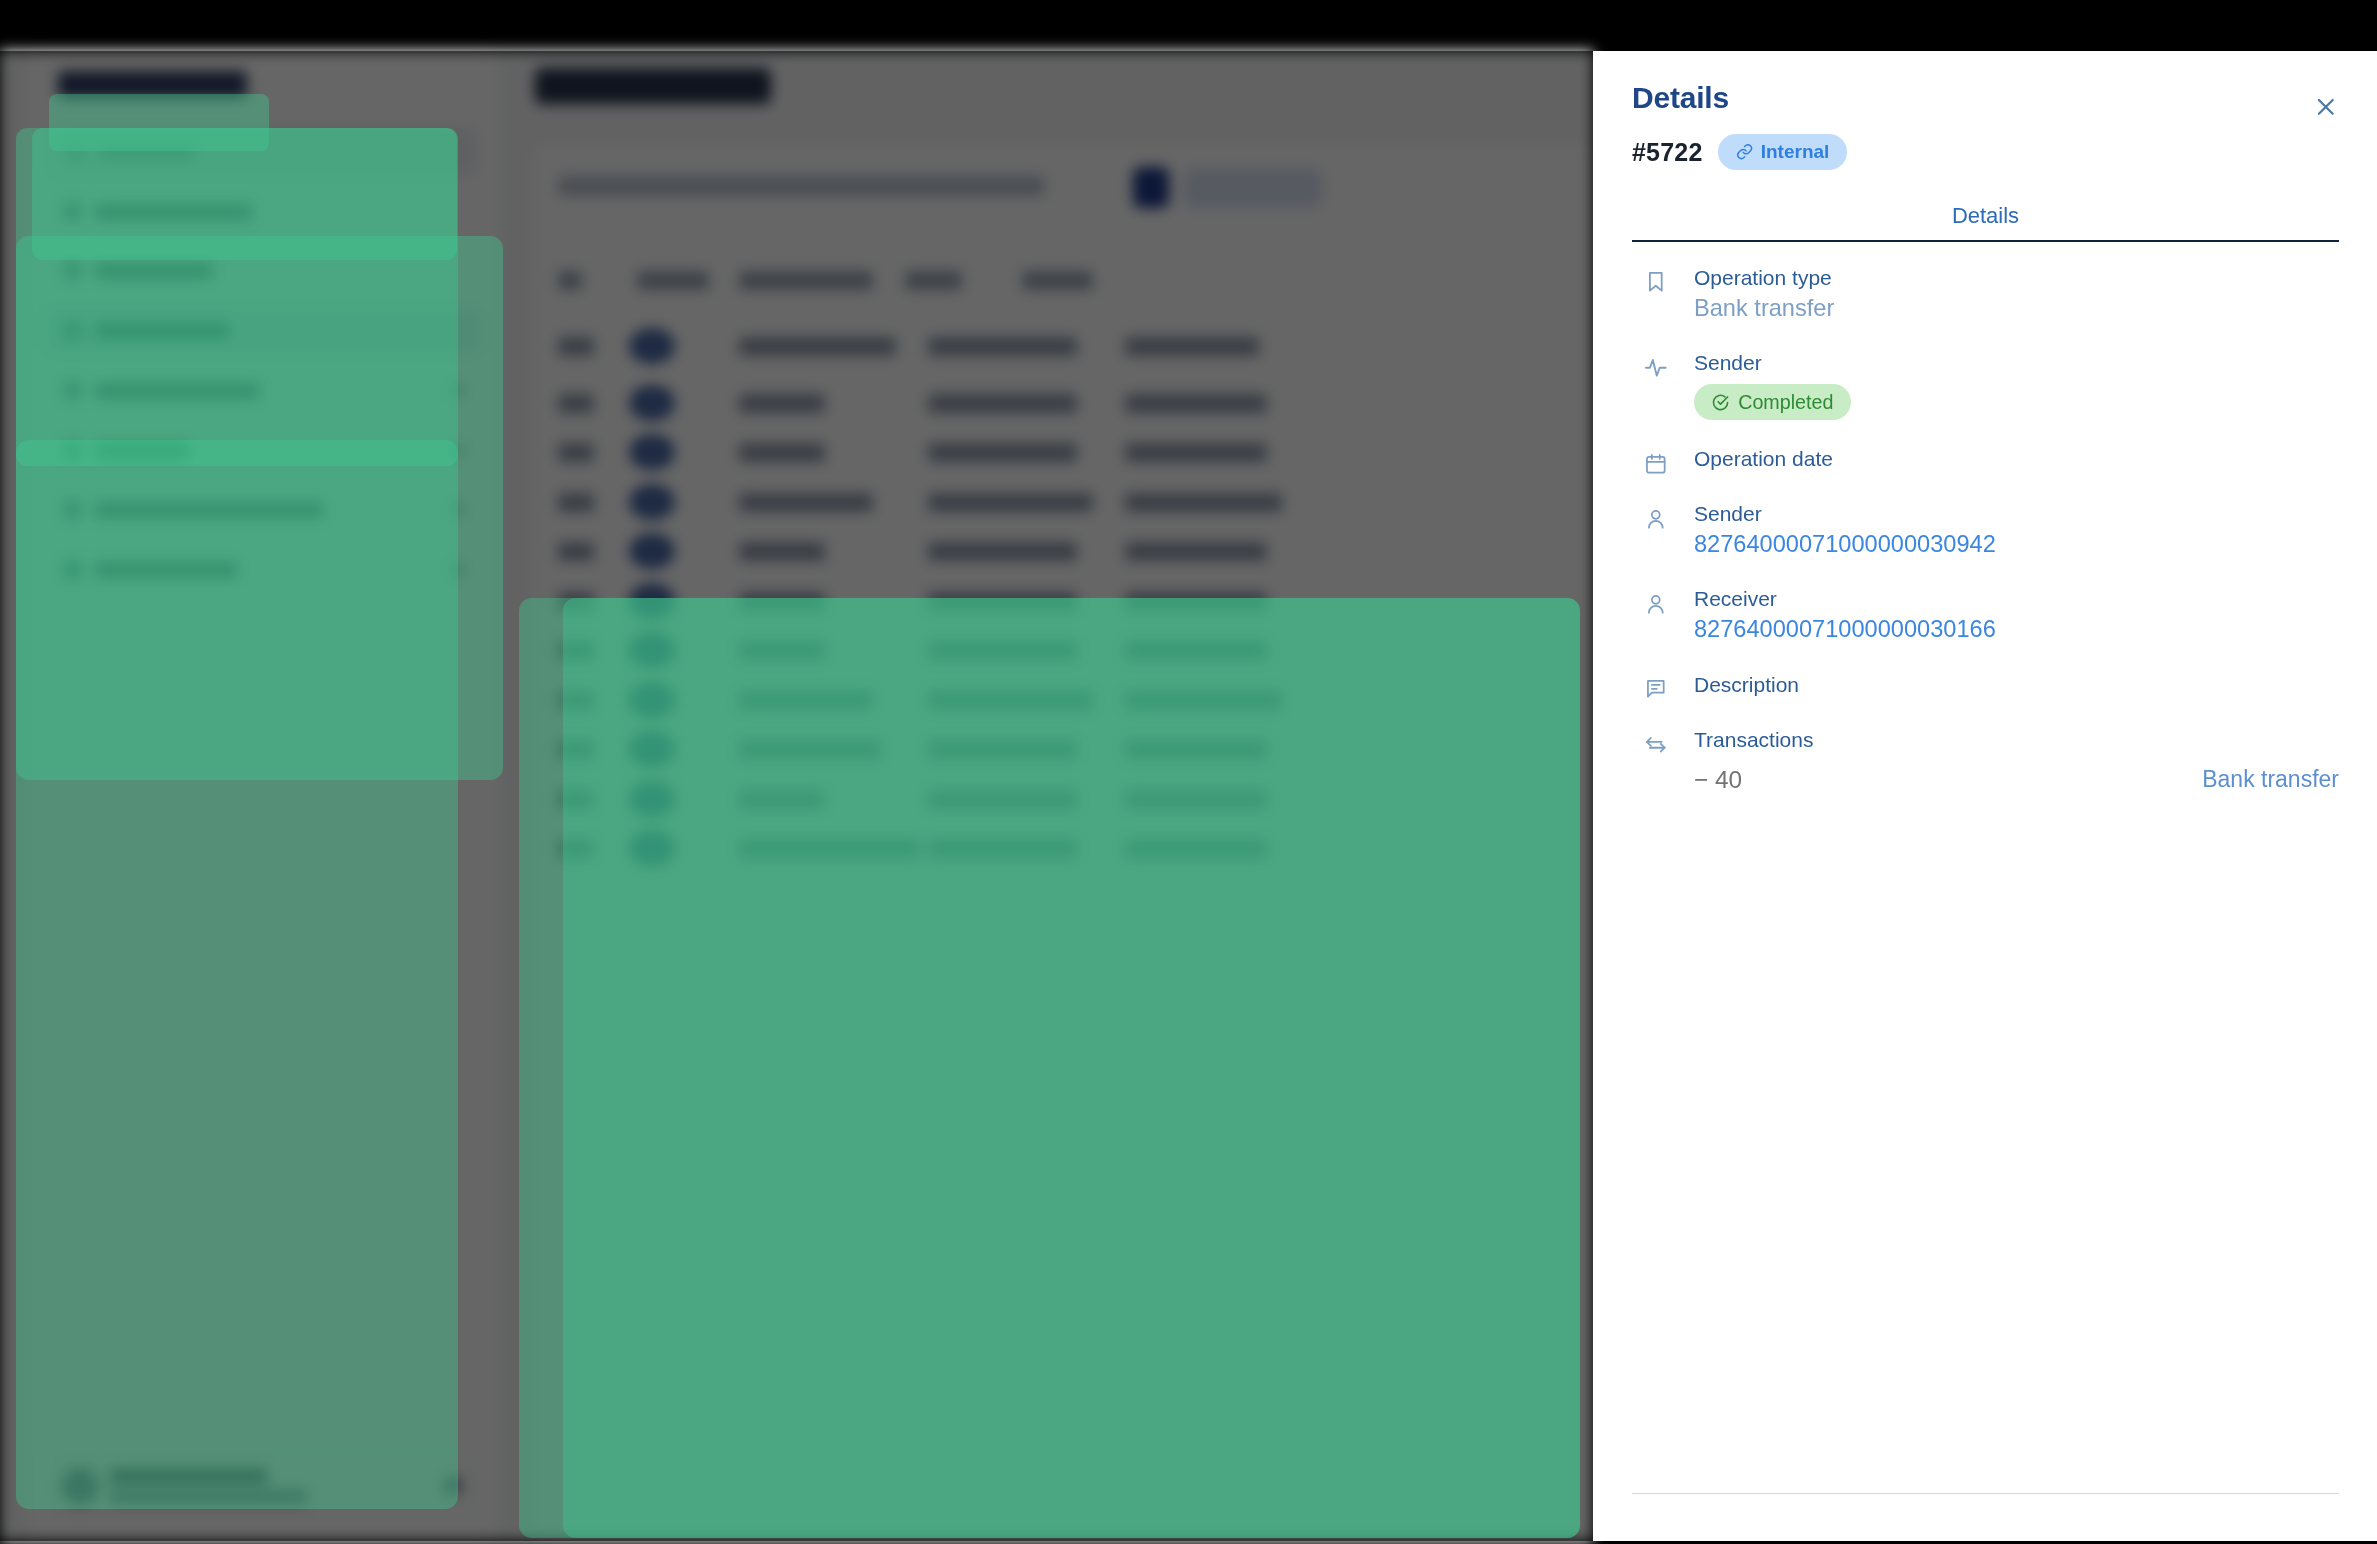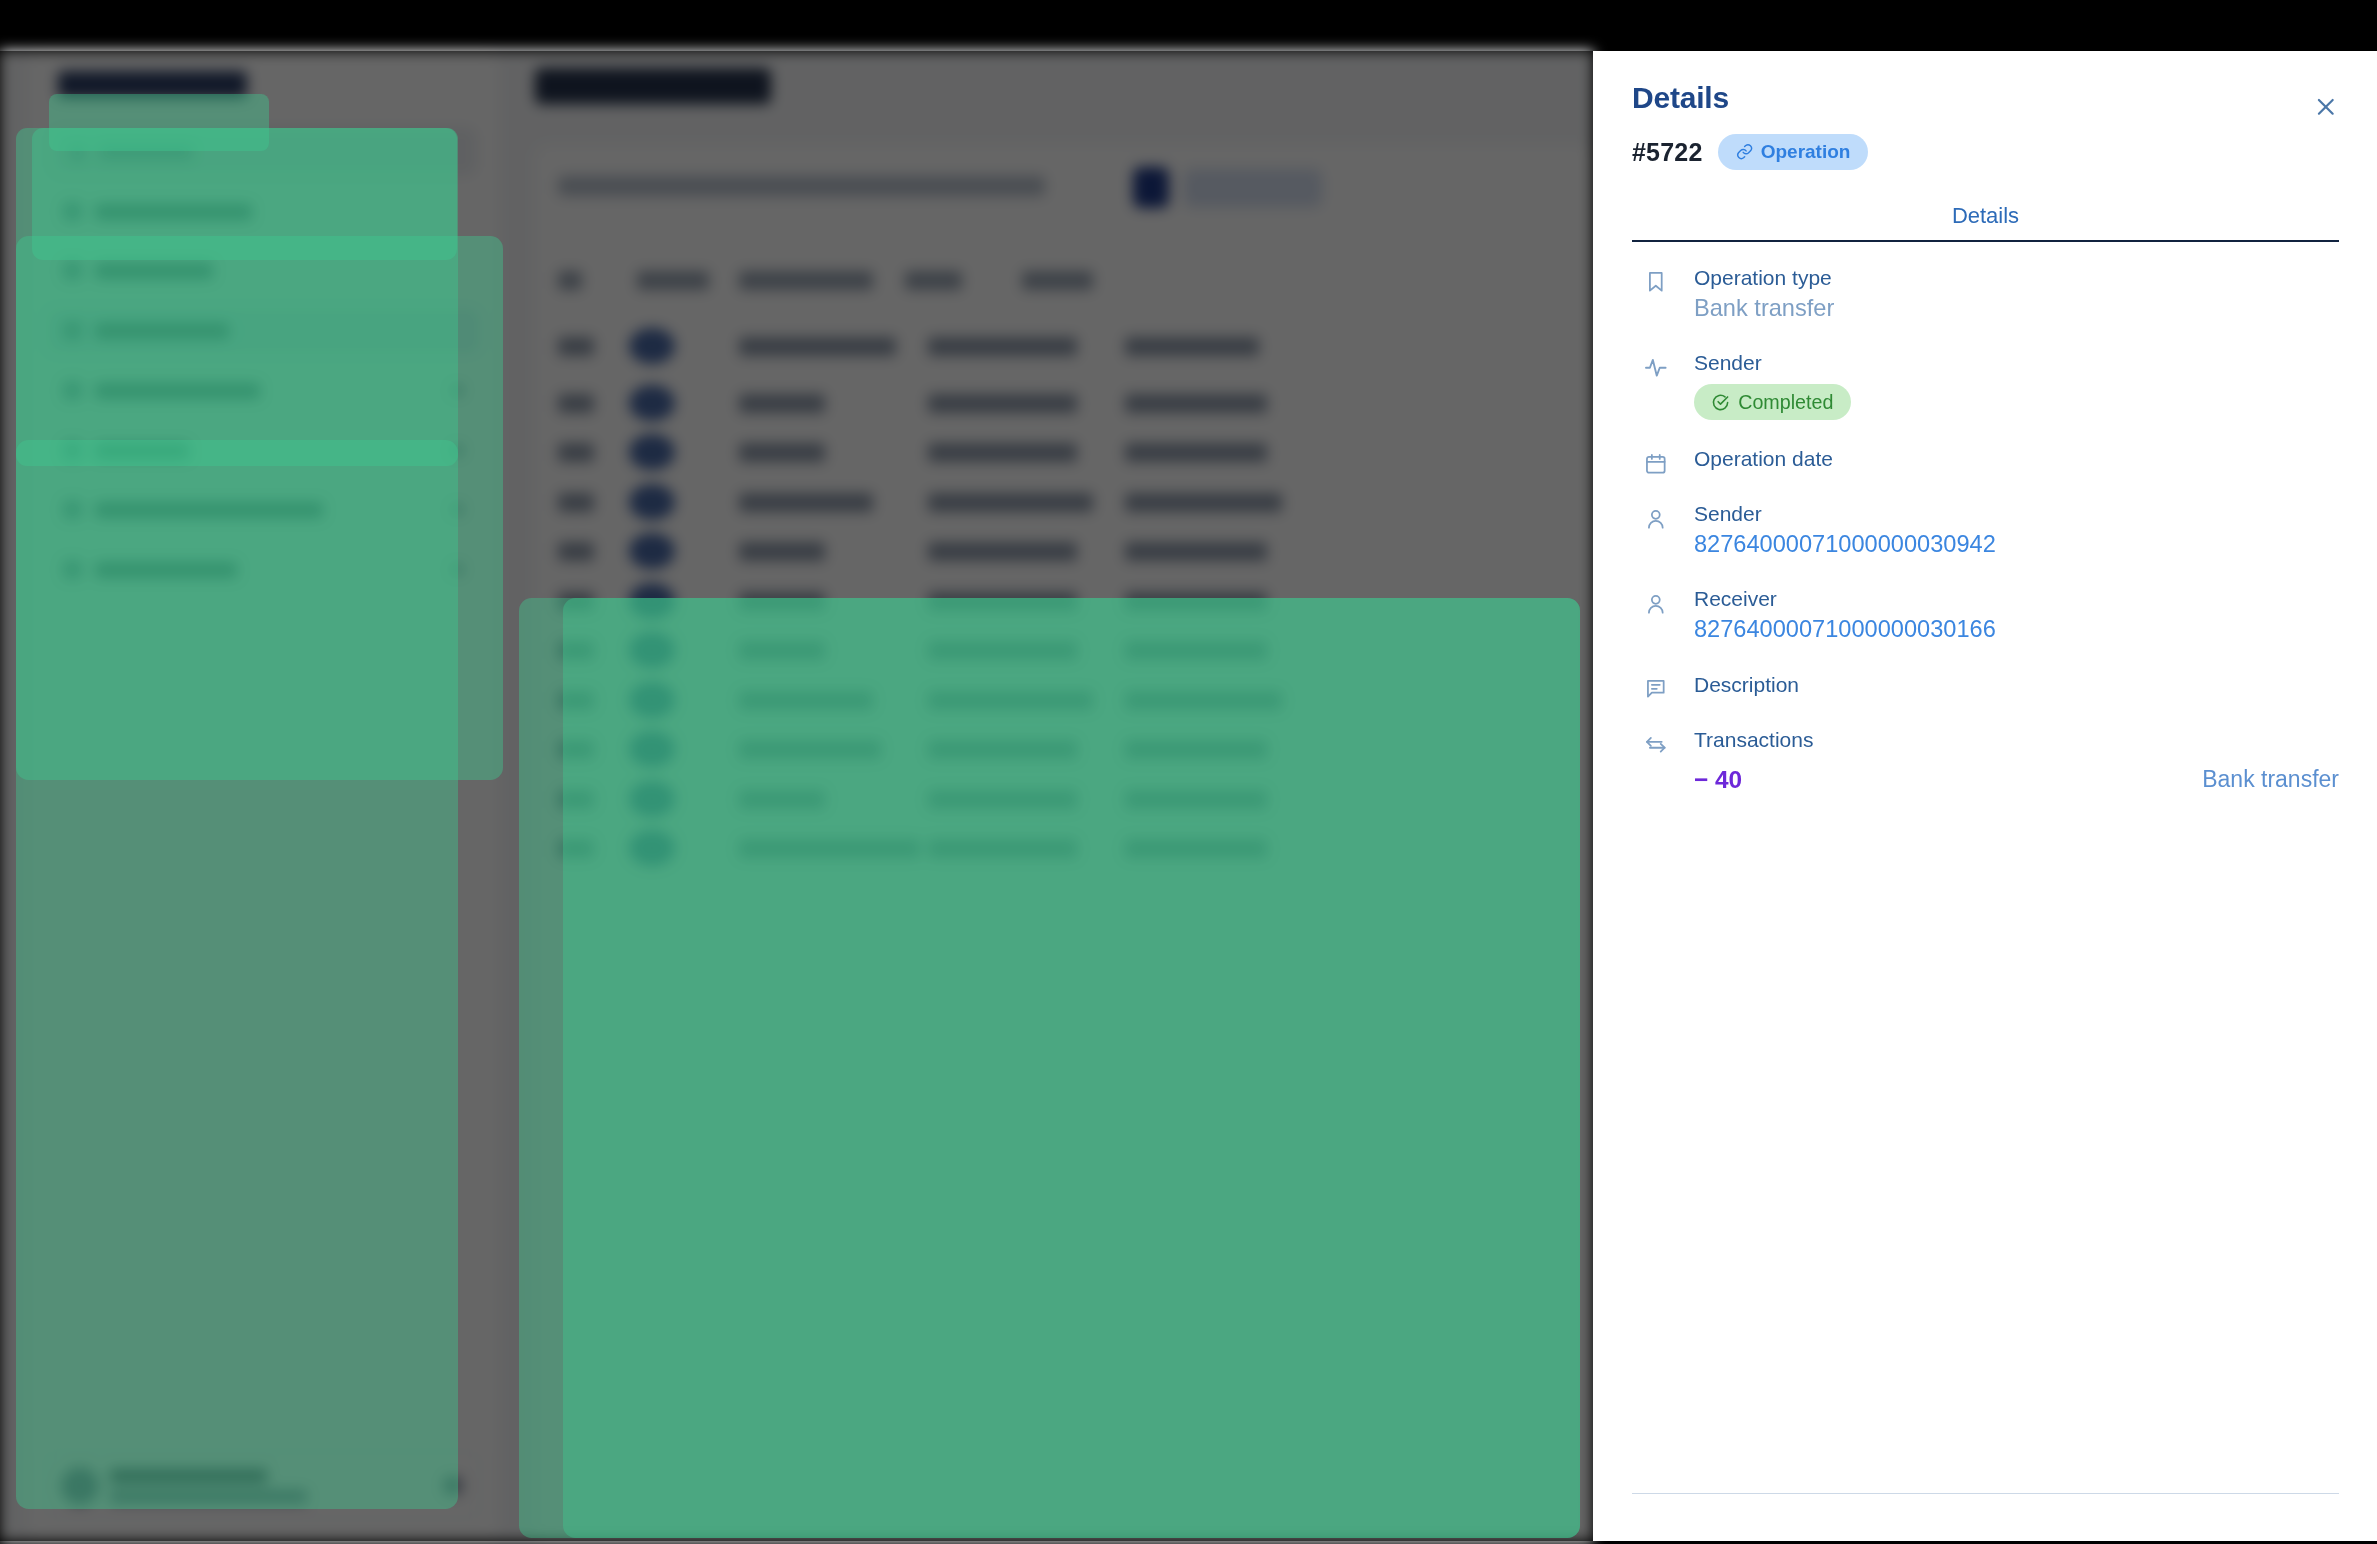"Operation" span { text: Operation -> Internal }
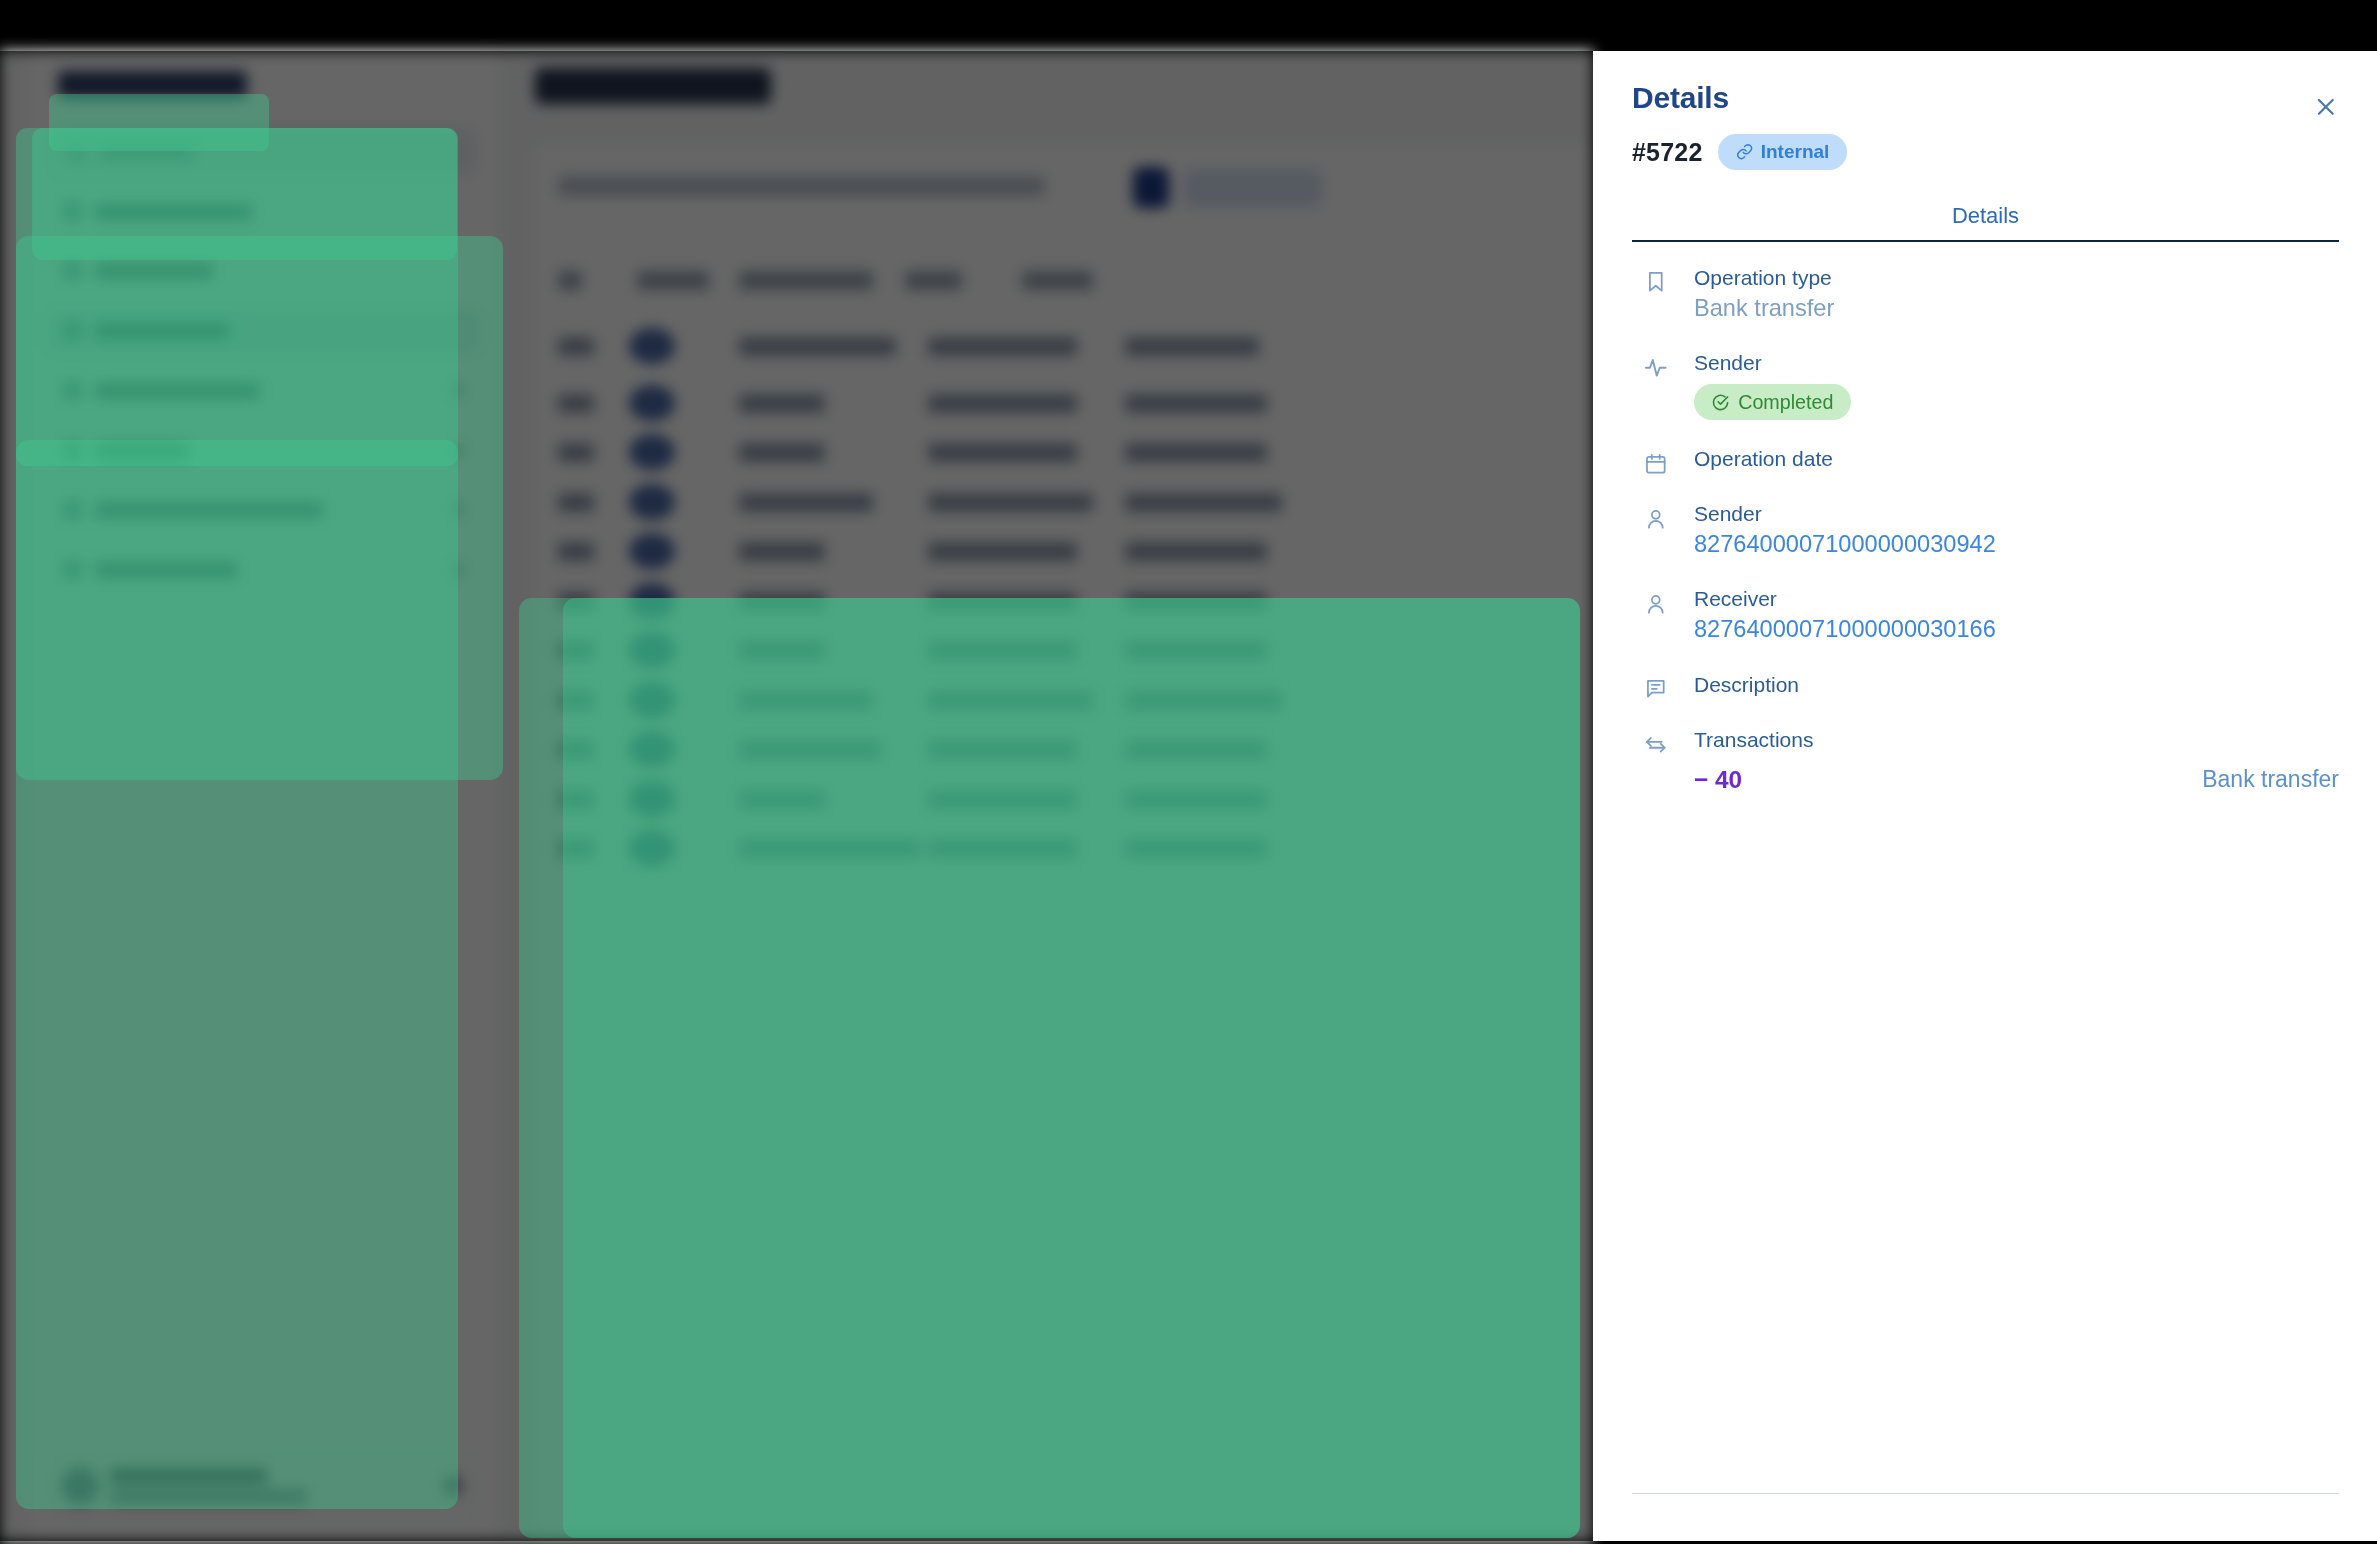"− 40" .txn-amount { color: #6d28d9 -> #737373; font-weight: bold -> normal }
